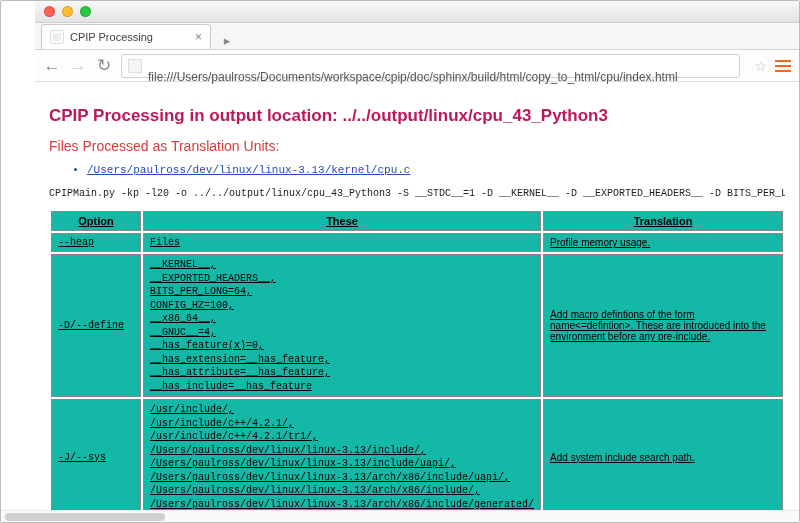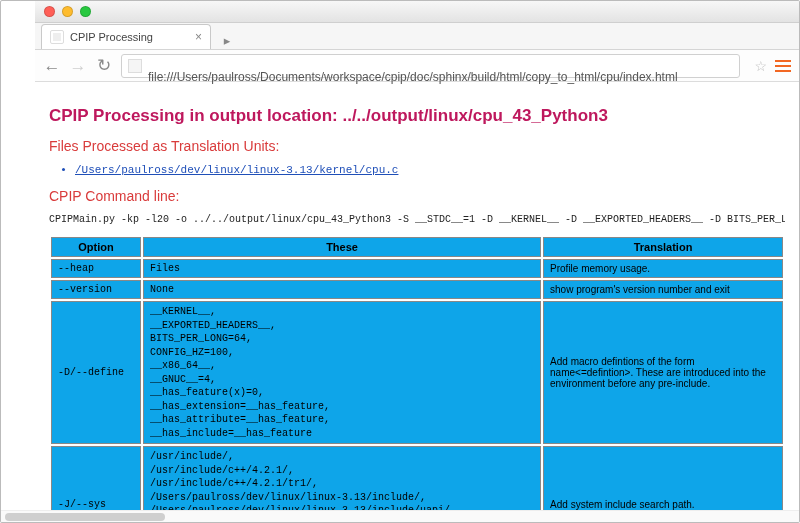"/Users/paulross/dev/linux/linux-3.13/ker" ul.files li { margin-left: 8px -> 20px }
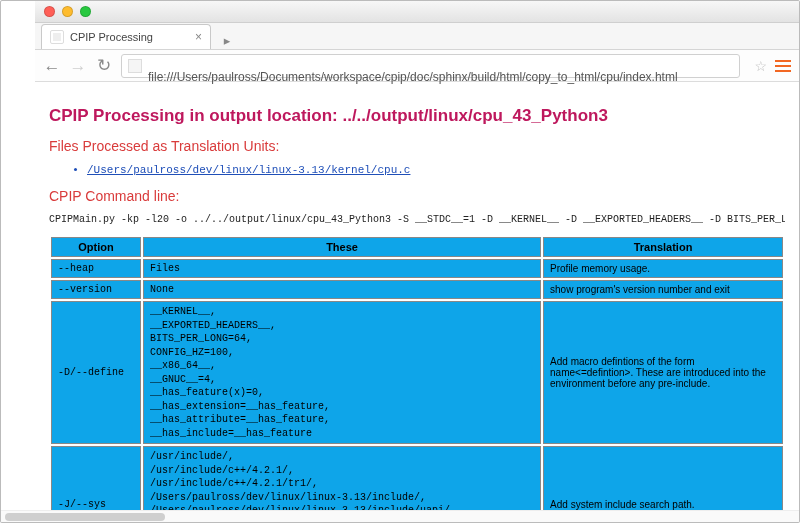"CPIP Command line:" h2.red { html: <h2>CPIP Command line:</h2> -> none }
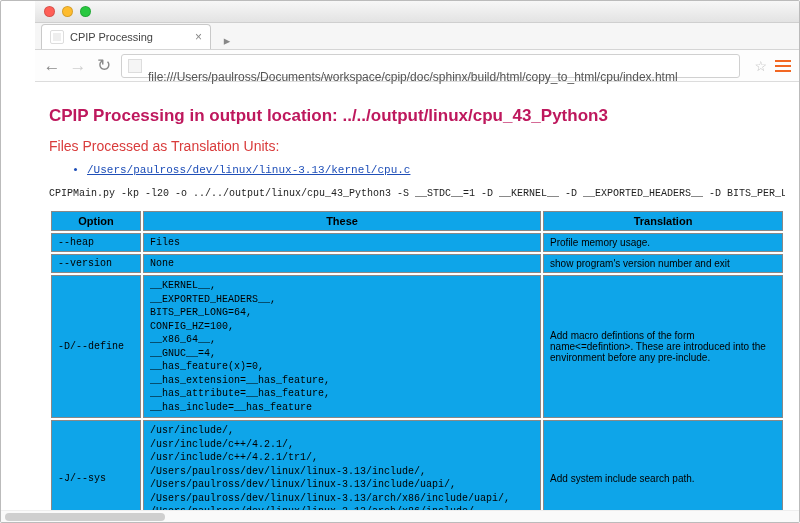"Option" table.opts th, table.opts td { background: #0ea5e9 -> #14b8a6; text-decoration: none -> underline }
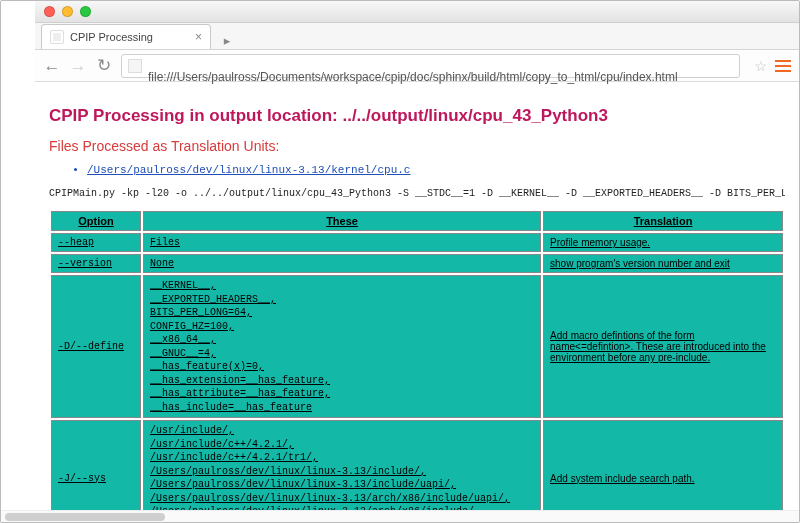"--version" tr { html: <tr> <td>--version</td> <td>None</td> <td>show program's version number and exit</td> </tr> -> none }
